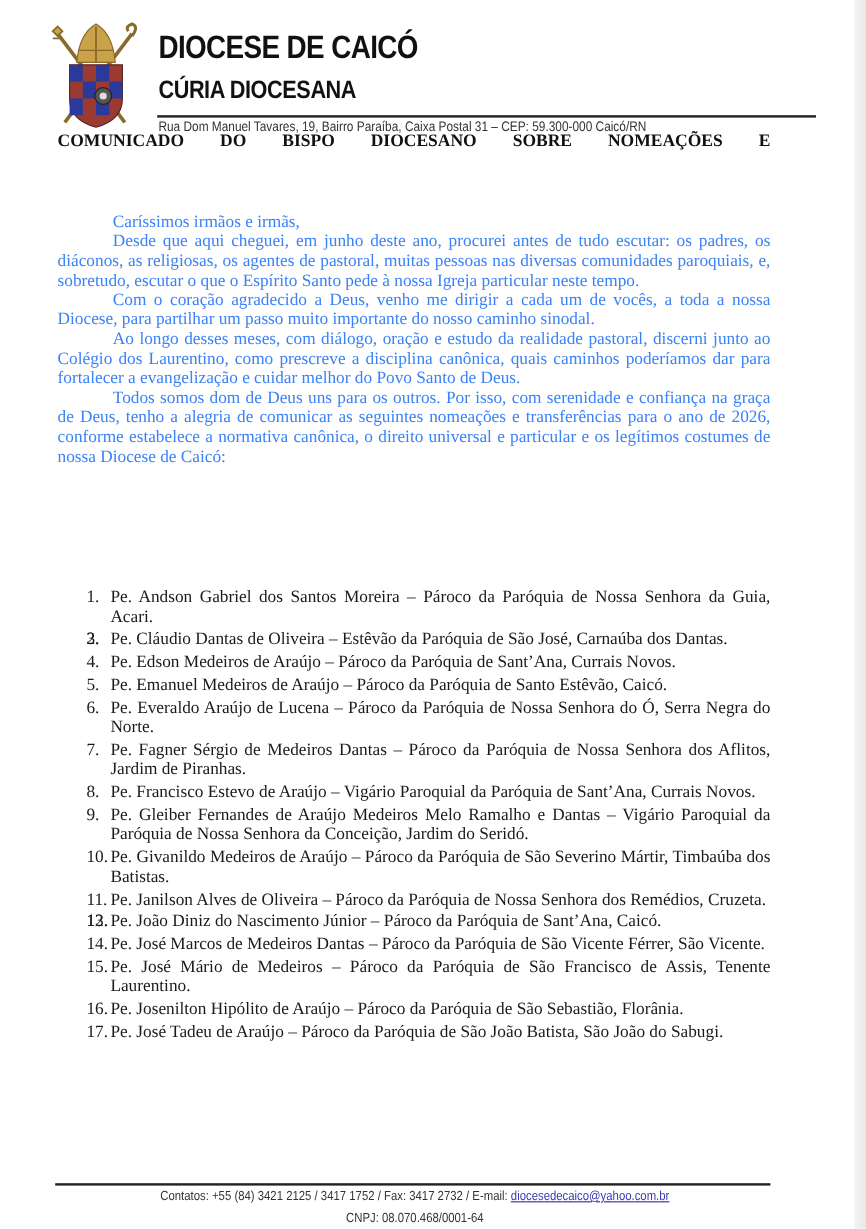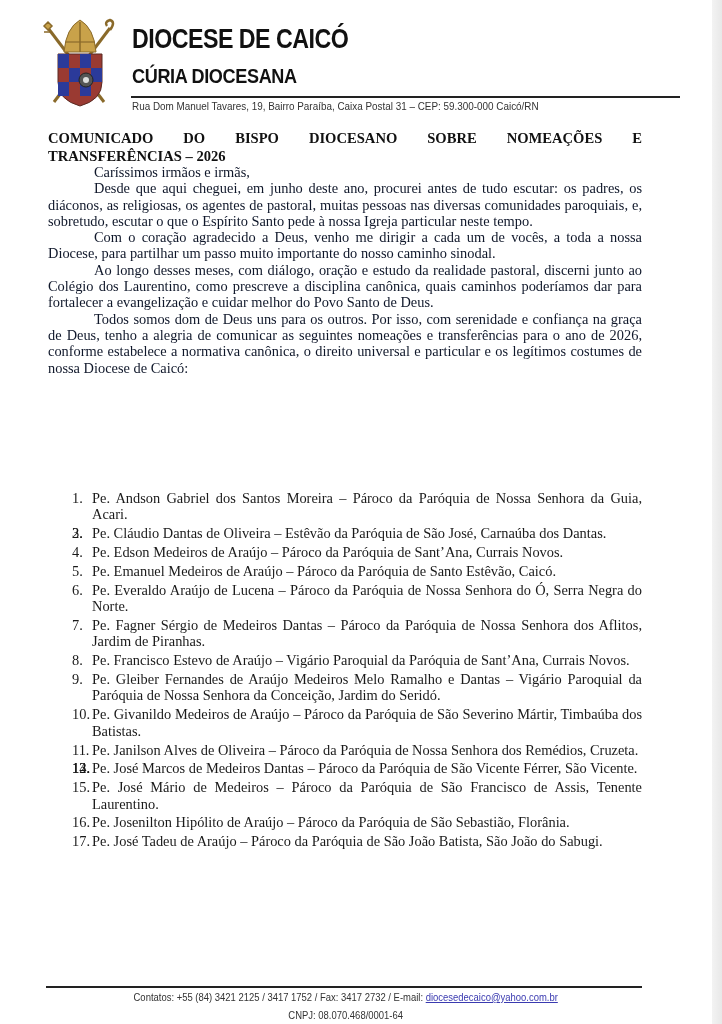"COMUNICADO DO BISPO DIOCESANO SOBRE" .doc-title { margin-top: 20px -> none }
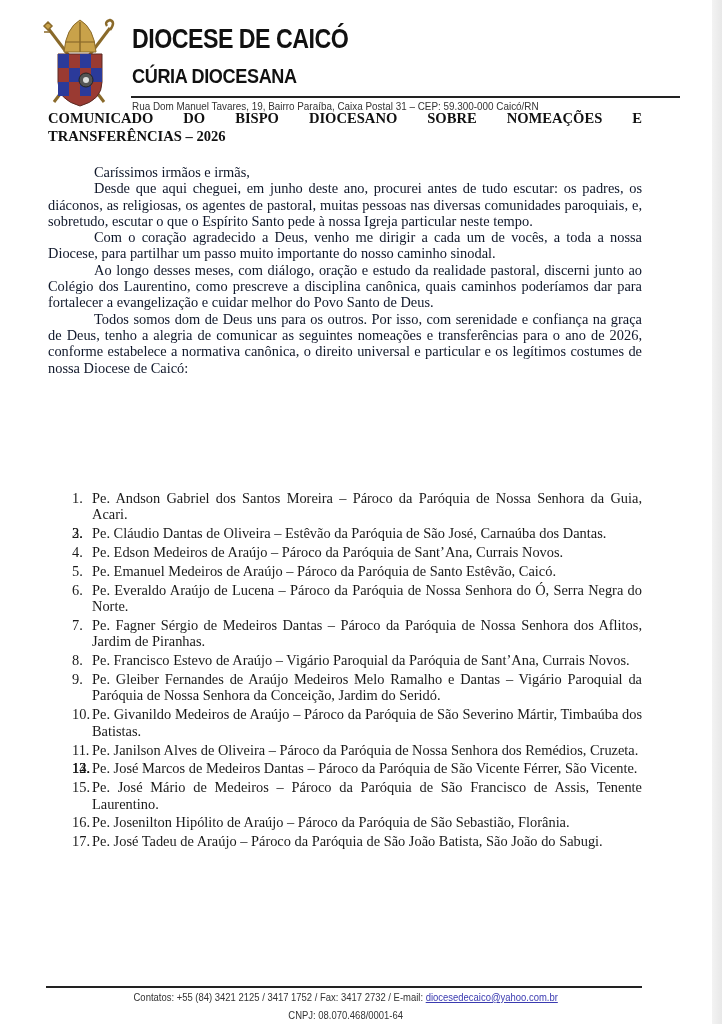"TRANSFERÊNCIAS – 2026" span.l2 { html: <span>TRANSFERÊNCIAS – 2026</span> -> none }
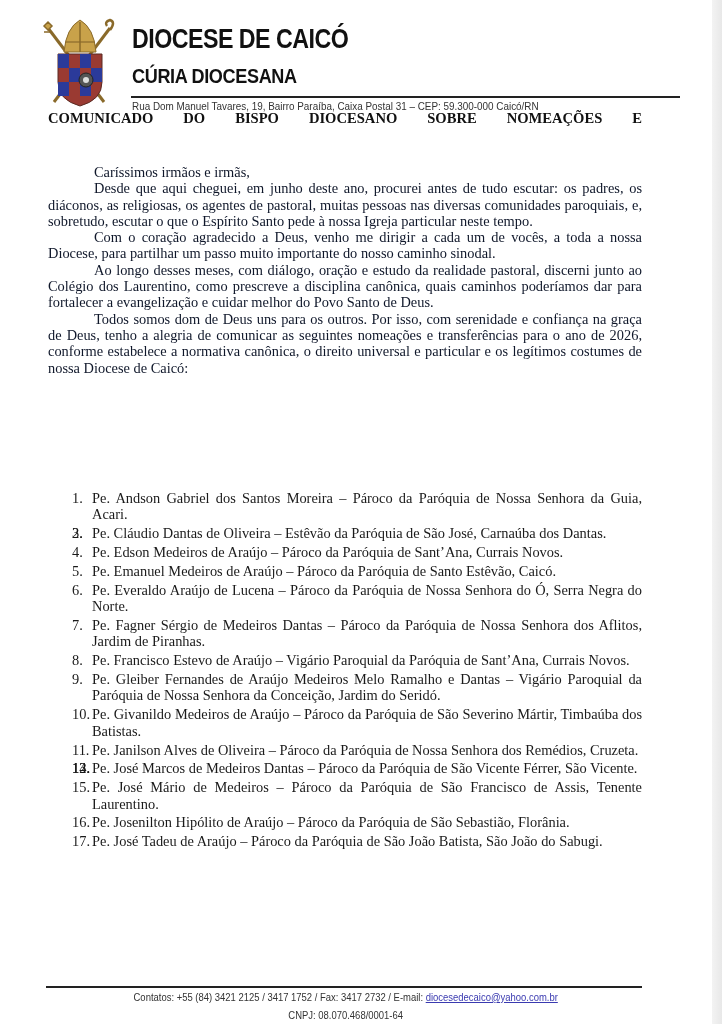"Caríssimos irmãos e irmãs," .body { color: #0f172a -> #3b82f6; top: 164px -> 177px }
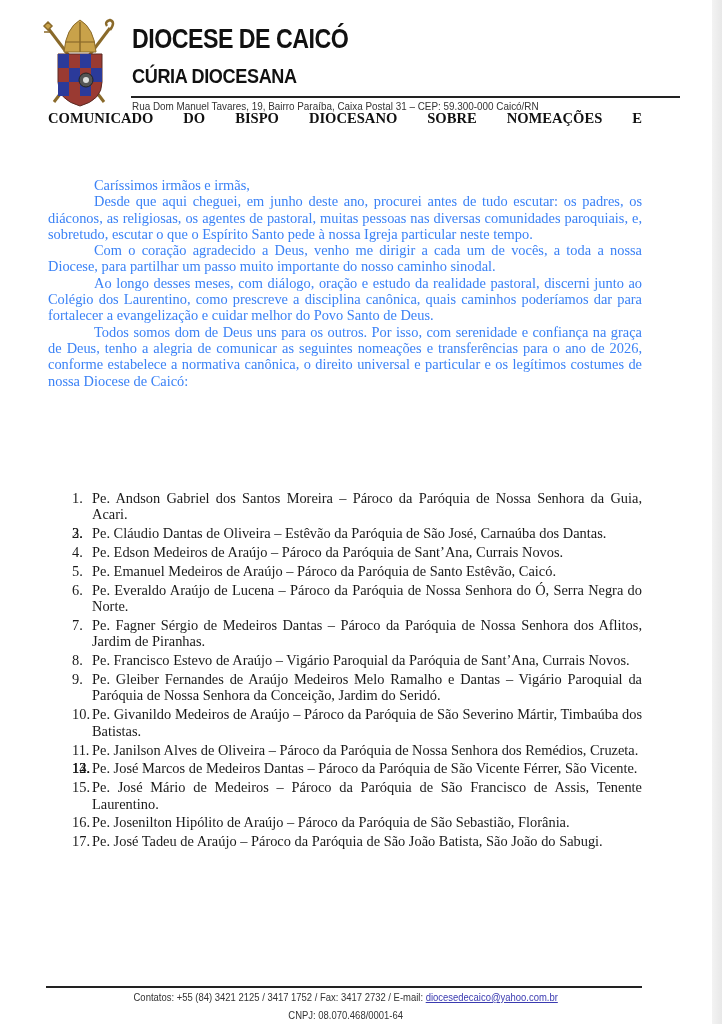"Pe. João Diniz do Nascimento" span { html: none -> <span>Pe. João Diniz do Nascimento Júnior – Pároco da Paróquia de Sant’Ana, Caicó.</span> }
